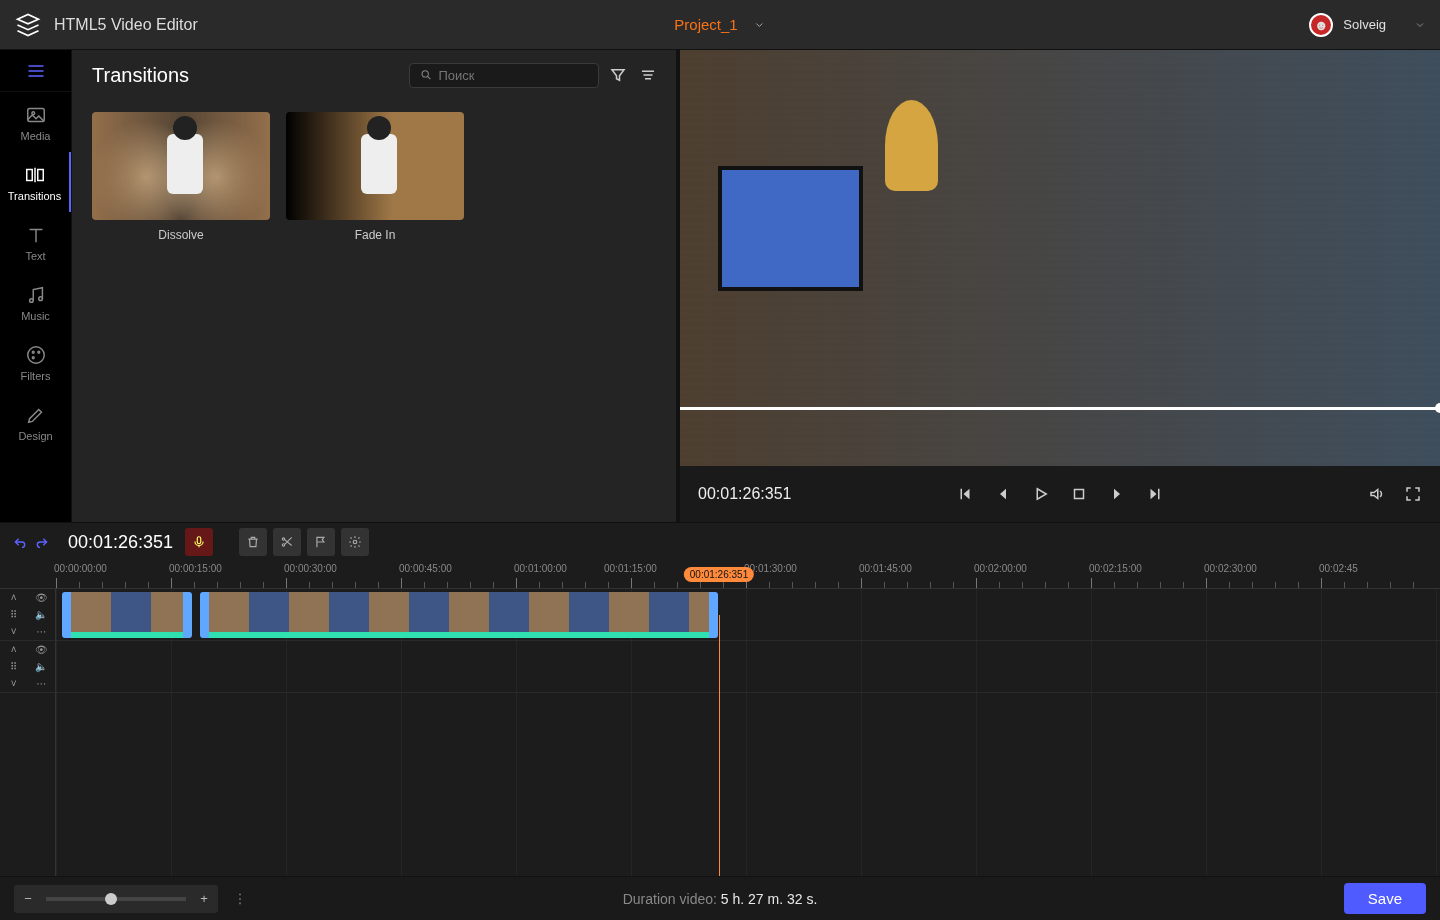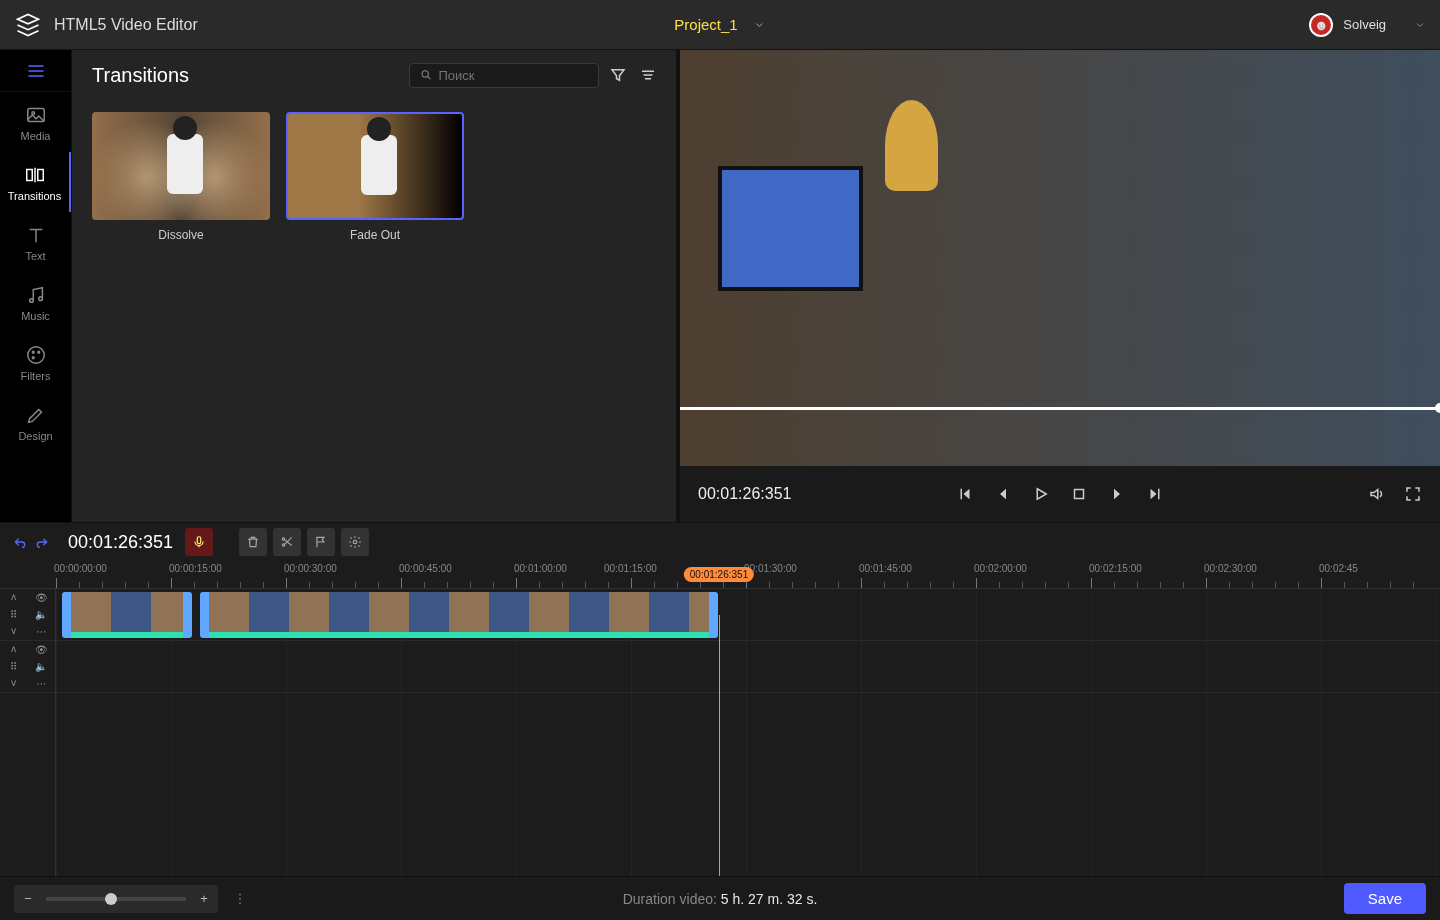"Project_1" .project-select { color: #fde047 -> #f97316 }
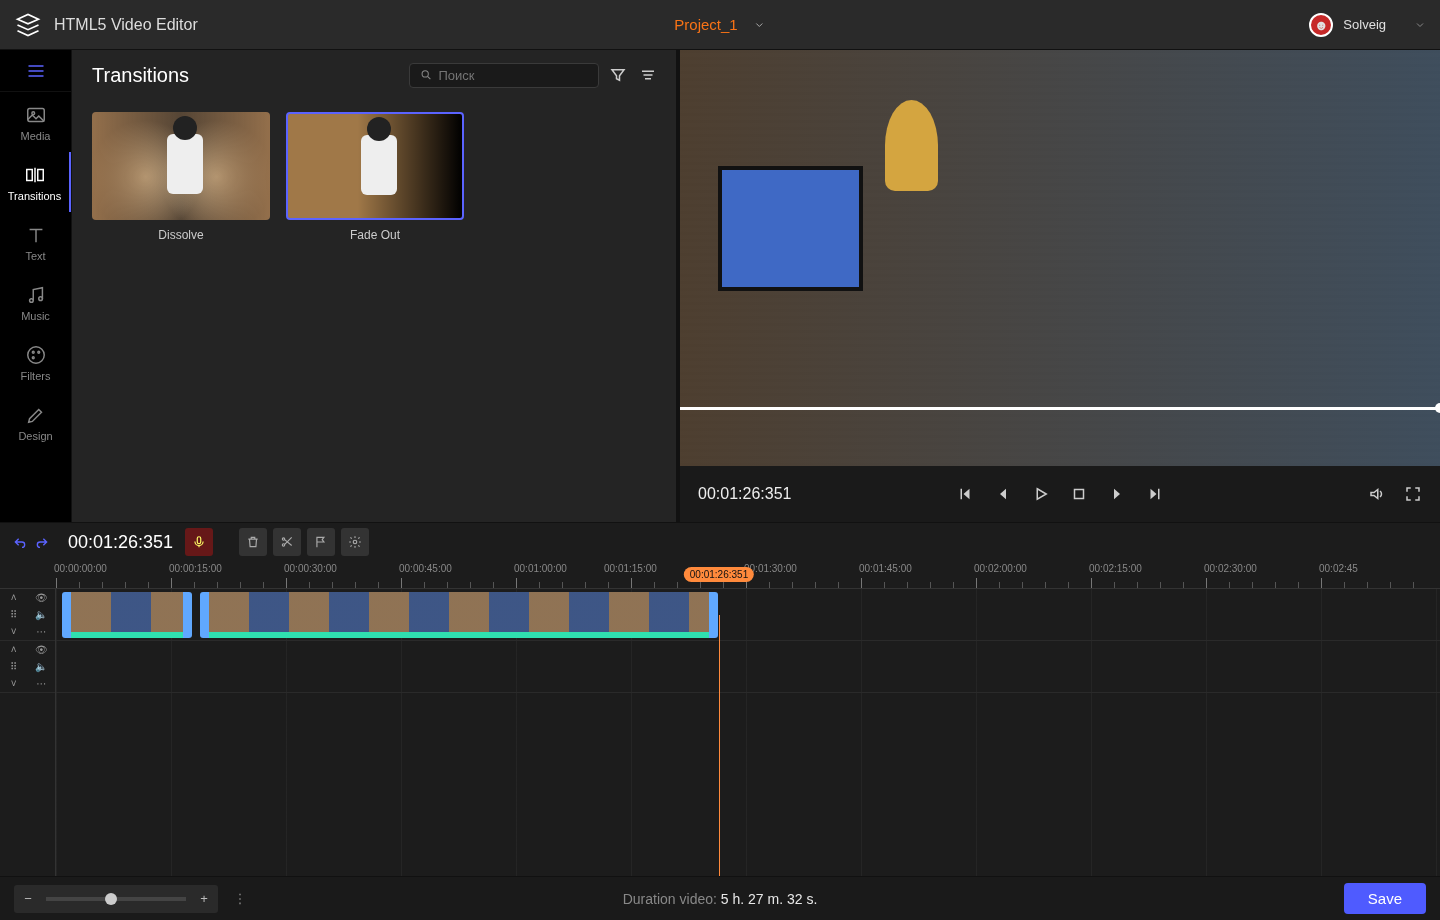"Fade In" div.tile { html: none -> <div> <div> <div></div> </div> <span>Fade In</span> </div> }
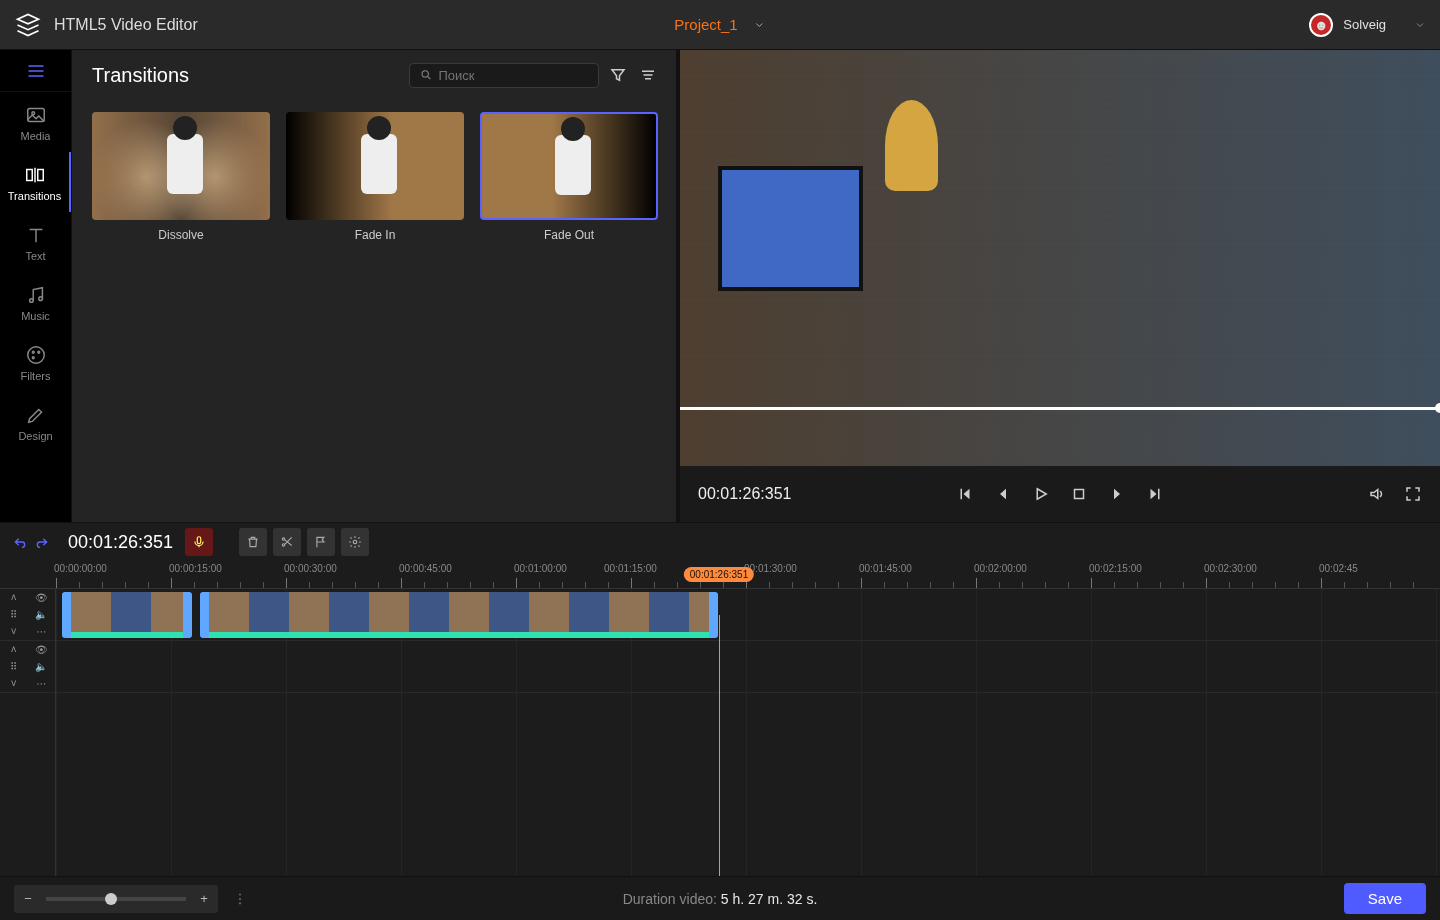"Fade Out" div.tile { html: <div> <div> <div></div> </div> <span>Fade Out</span> </div> -> none }
